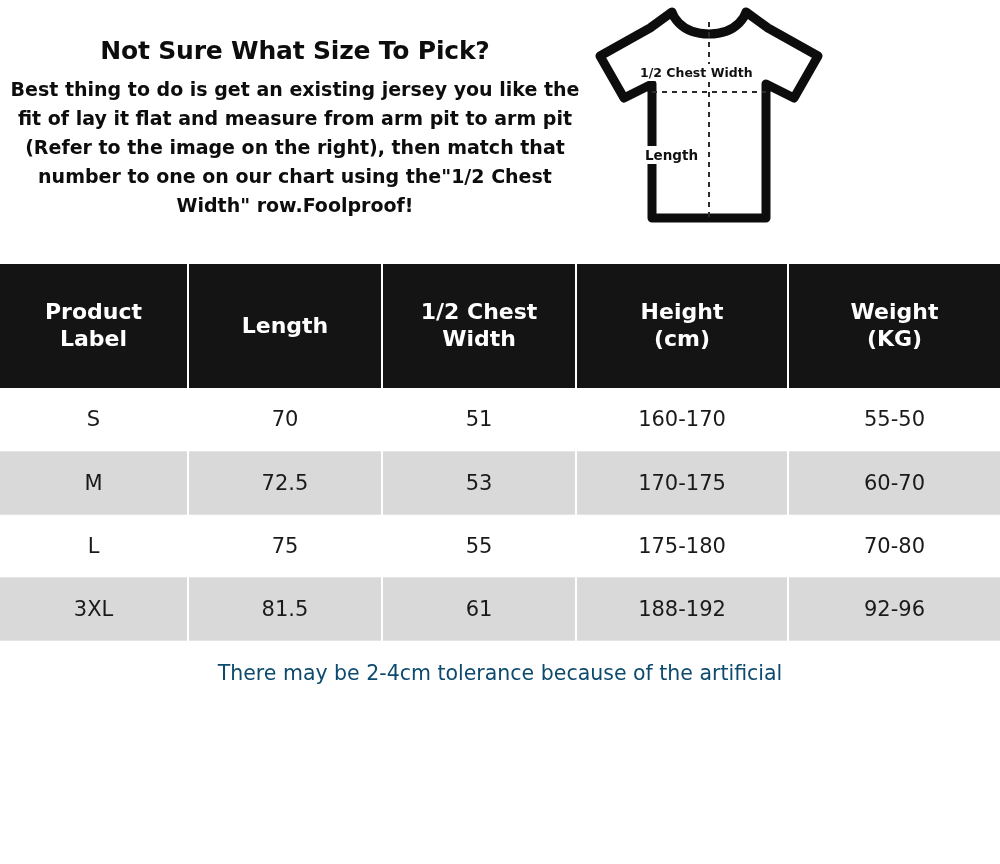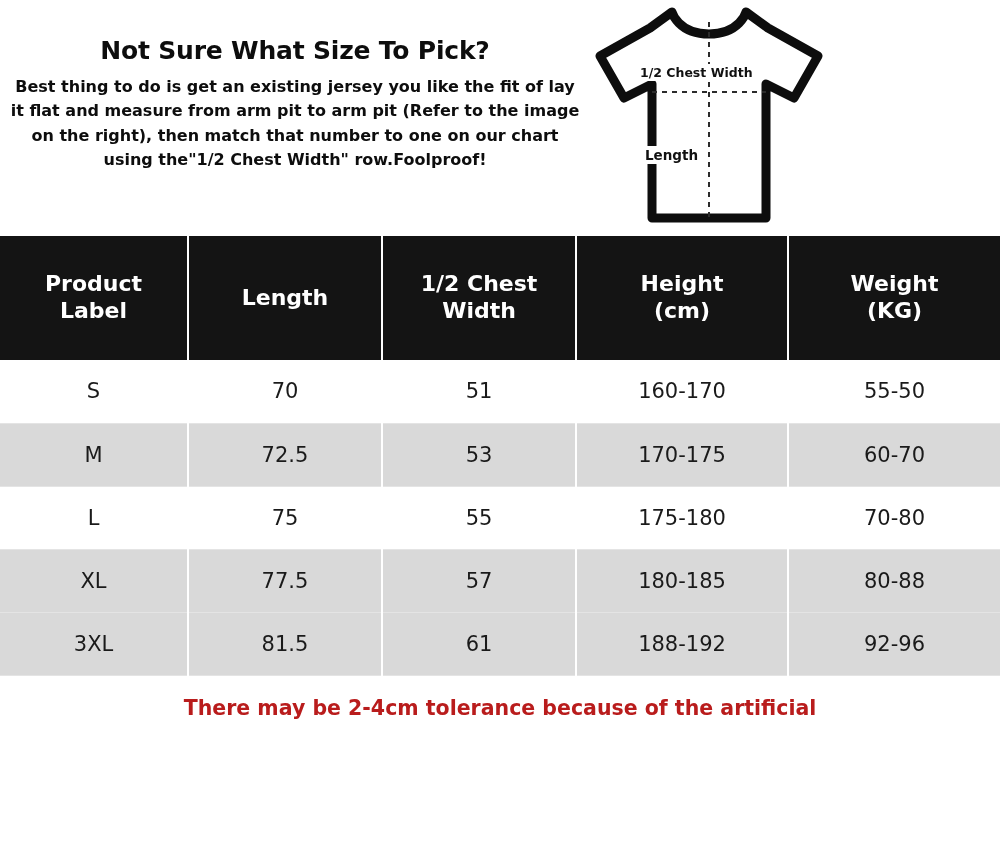"Best thing to do is" .intro-body { font-size: 16px -> 19px }
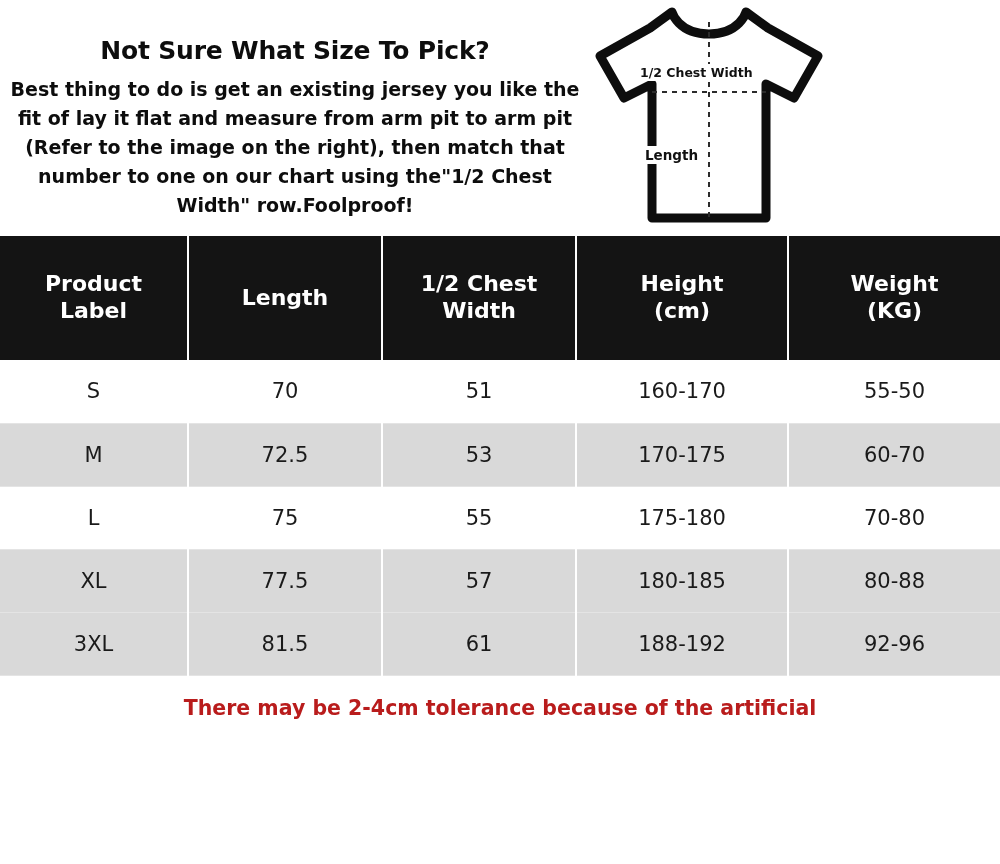"Product" table { margin-top: none -> 28px }
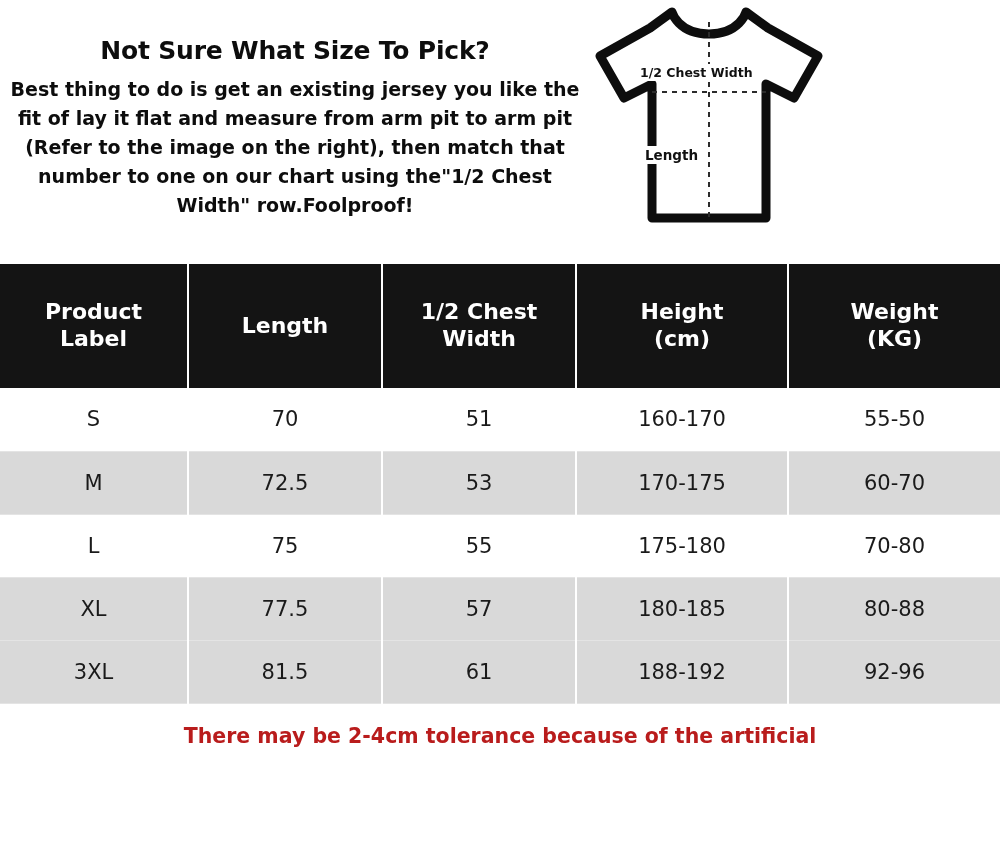"XL" tr.alt { html: <tr> <td>XL</td> <td>77.5</td> <td>57</td> <td>180-185</td> <td>80-88</td> </tr> -> none }
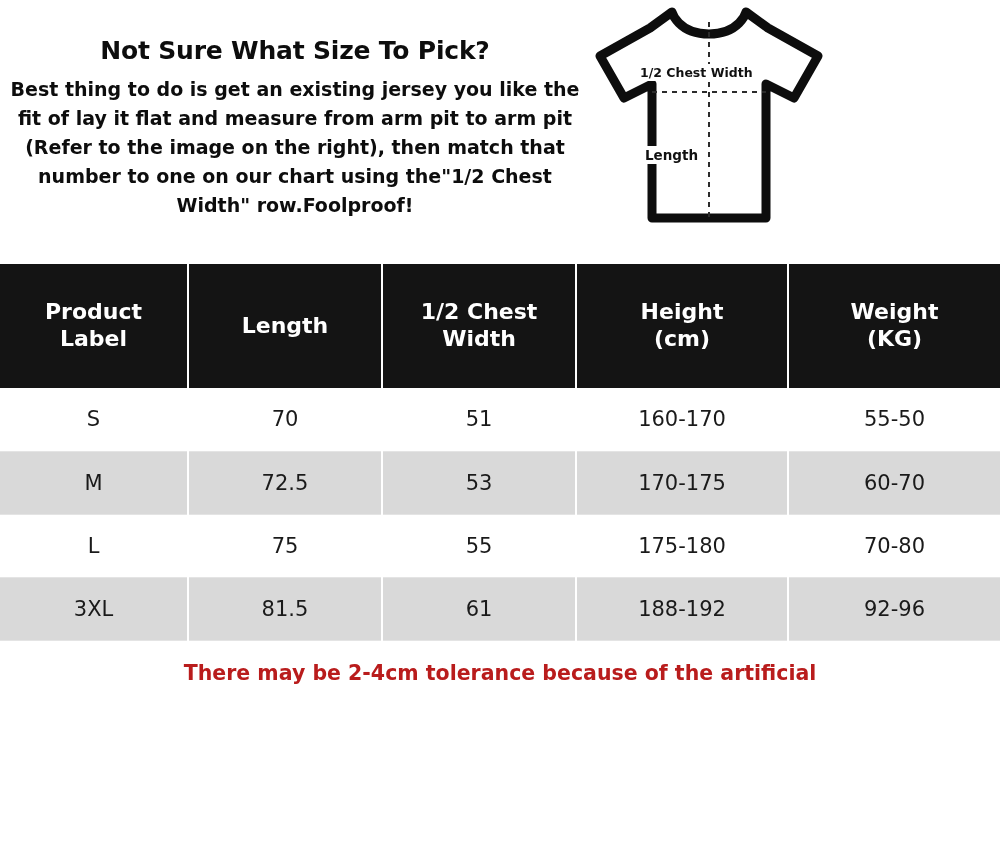"There may be 2-4cm tolerance" .footnote { color: #b91c1c -> #0c4a6e; font-weight: bold -> normal }
